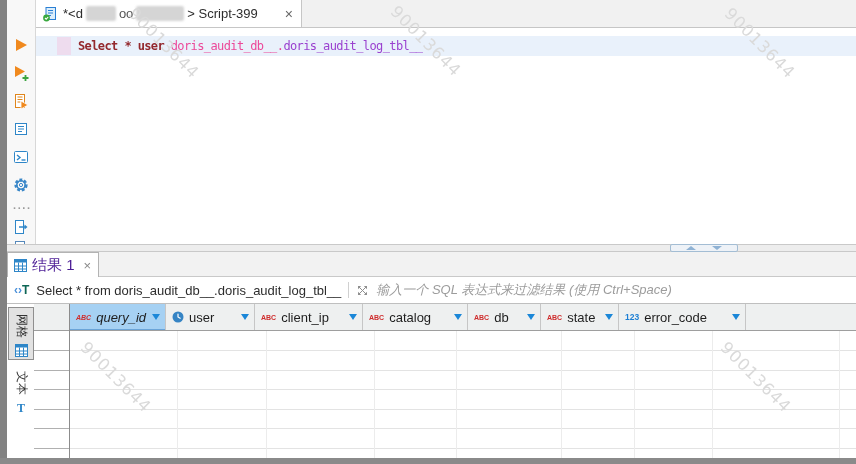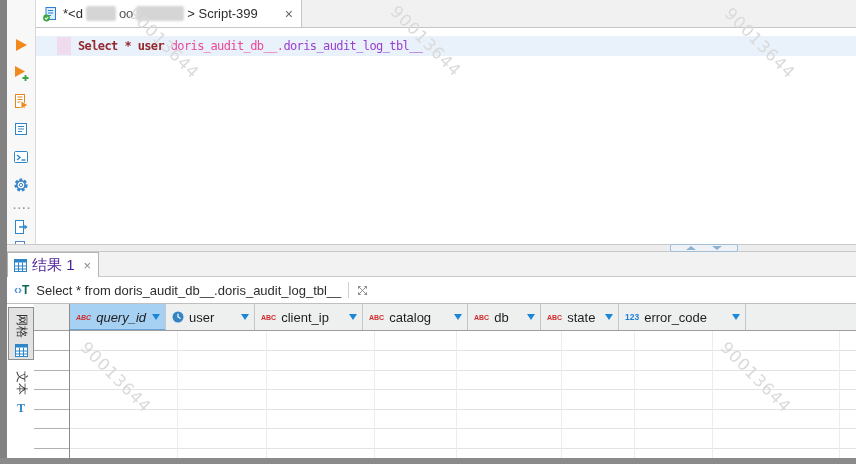"输入一个 SQL 表达式来过滤结果 (使用 Ctrl+Space)" span.fplaceholder { html: none -> <span>输入一个 SQL 表达式来过滤结果 (使用 Ctrl+Space)</span> }
